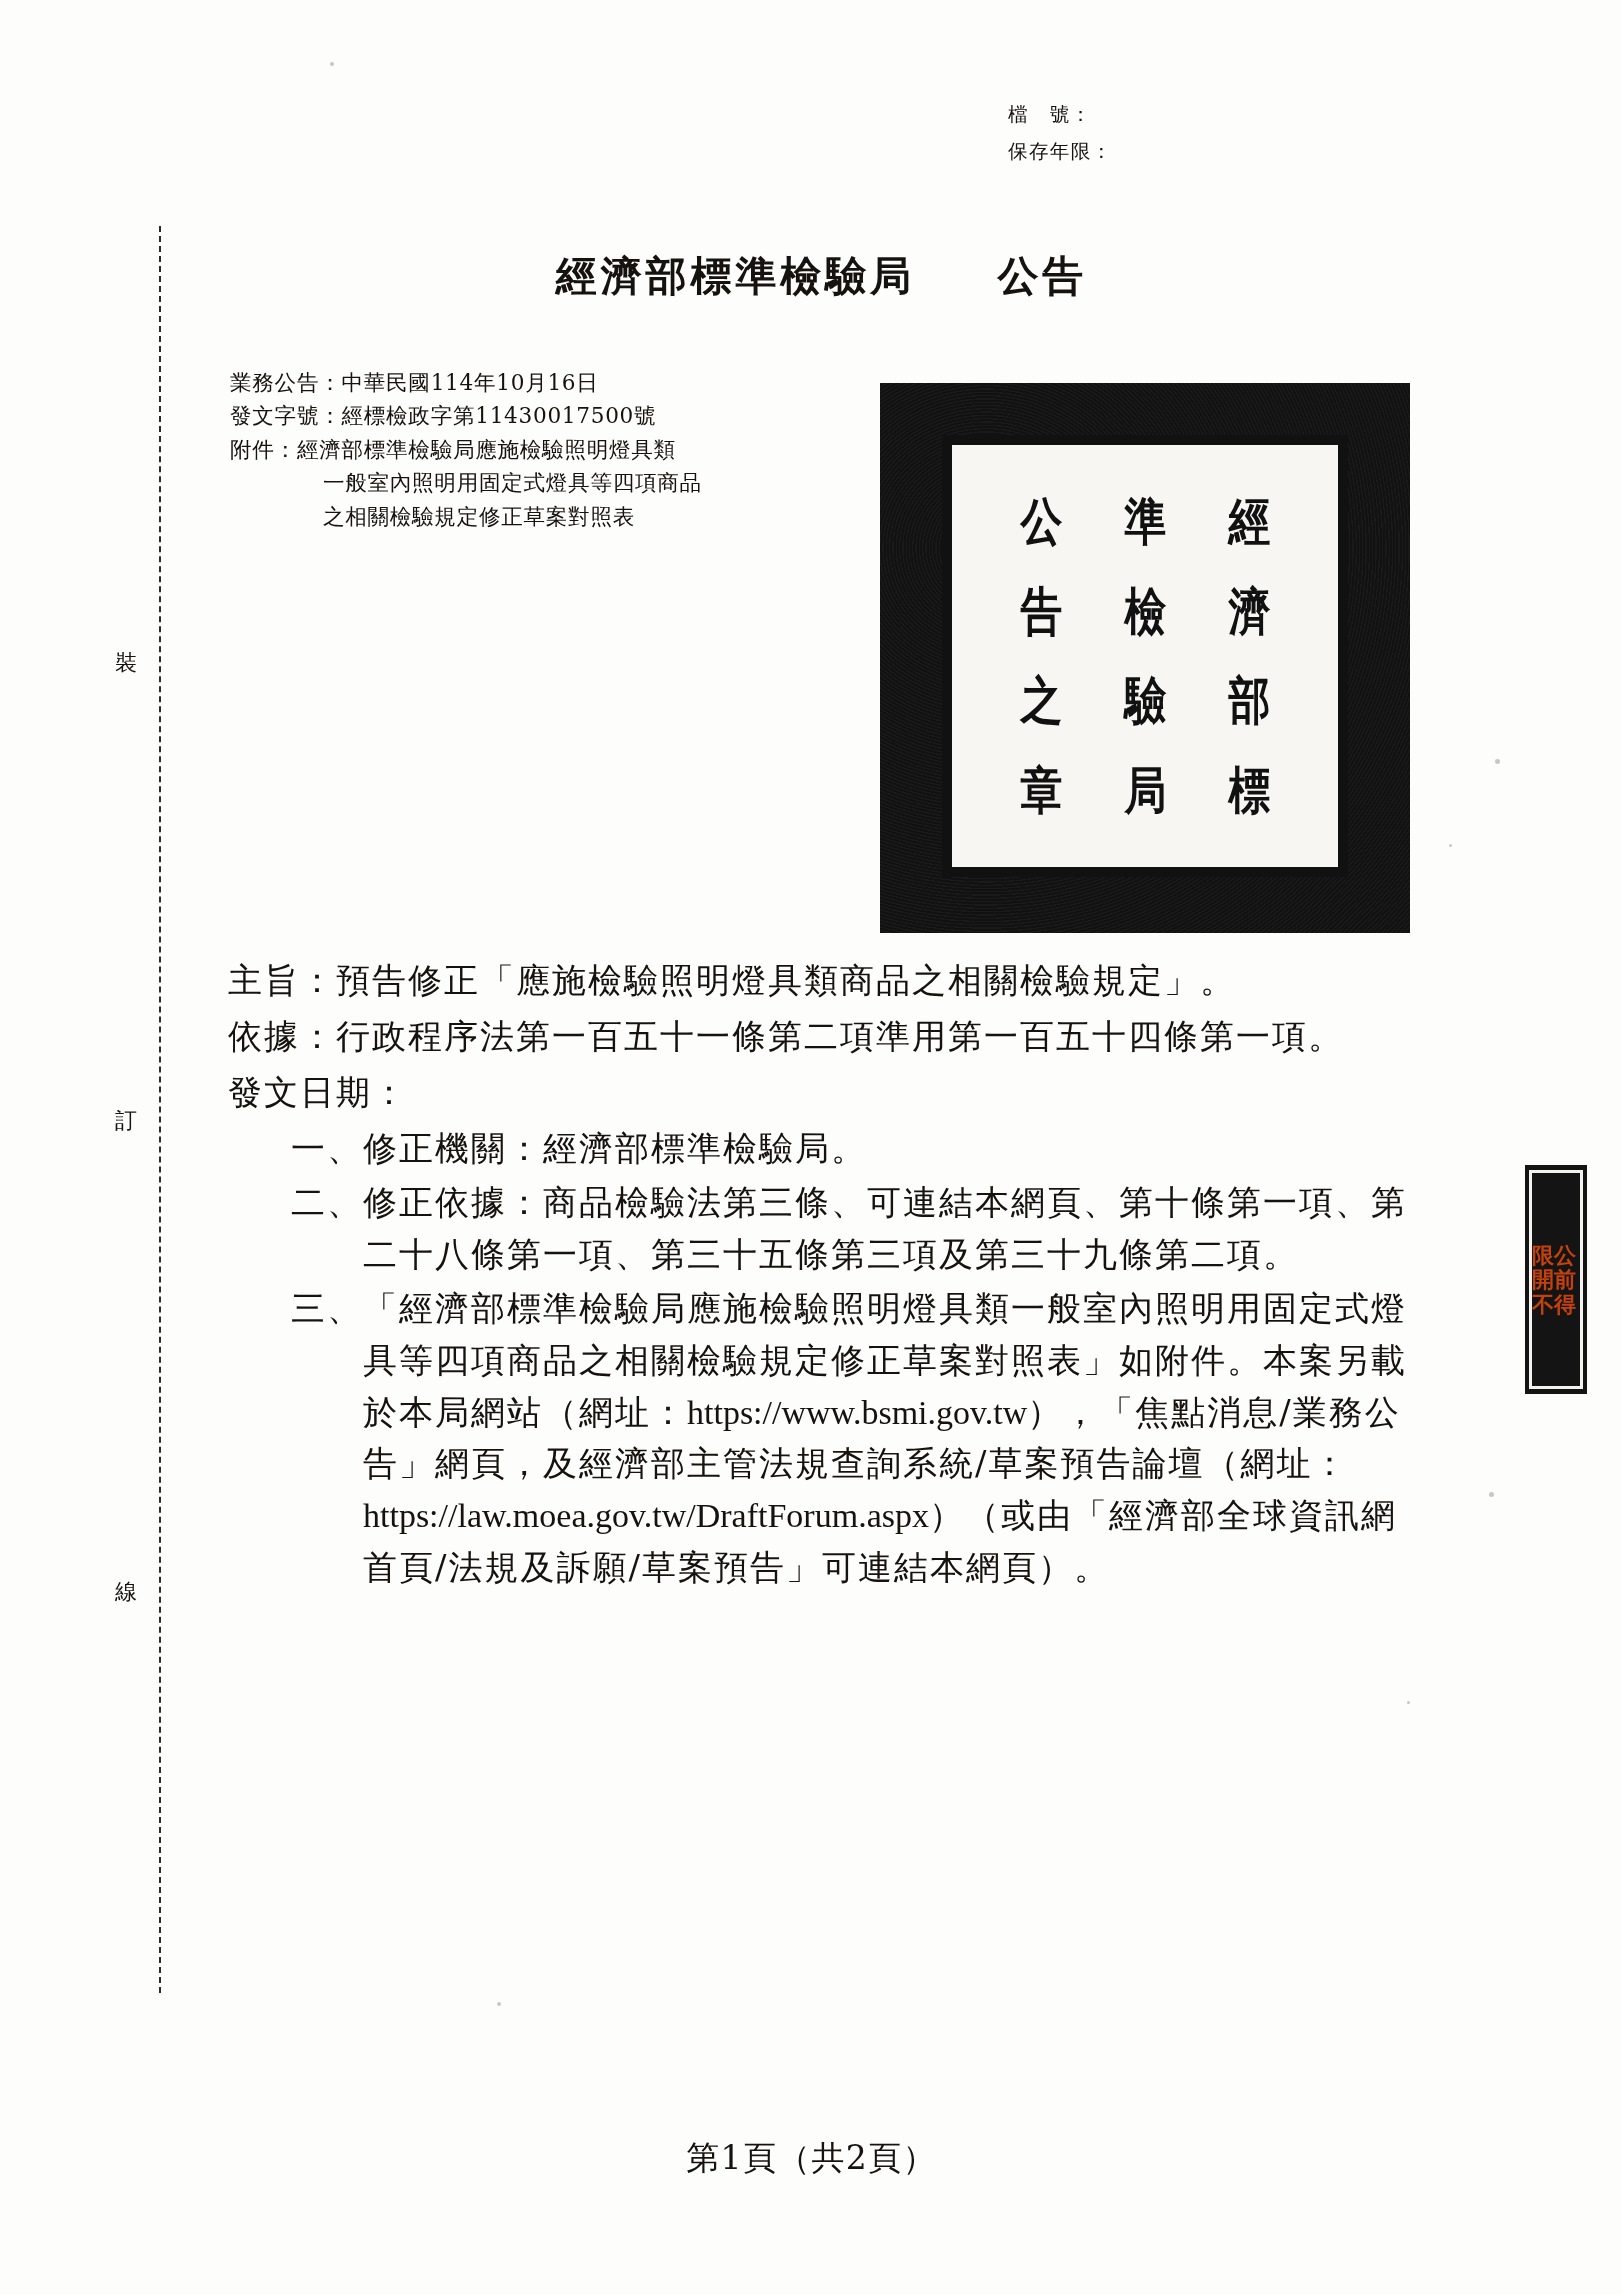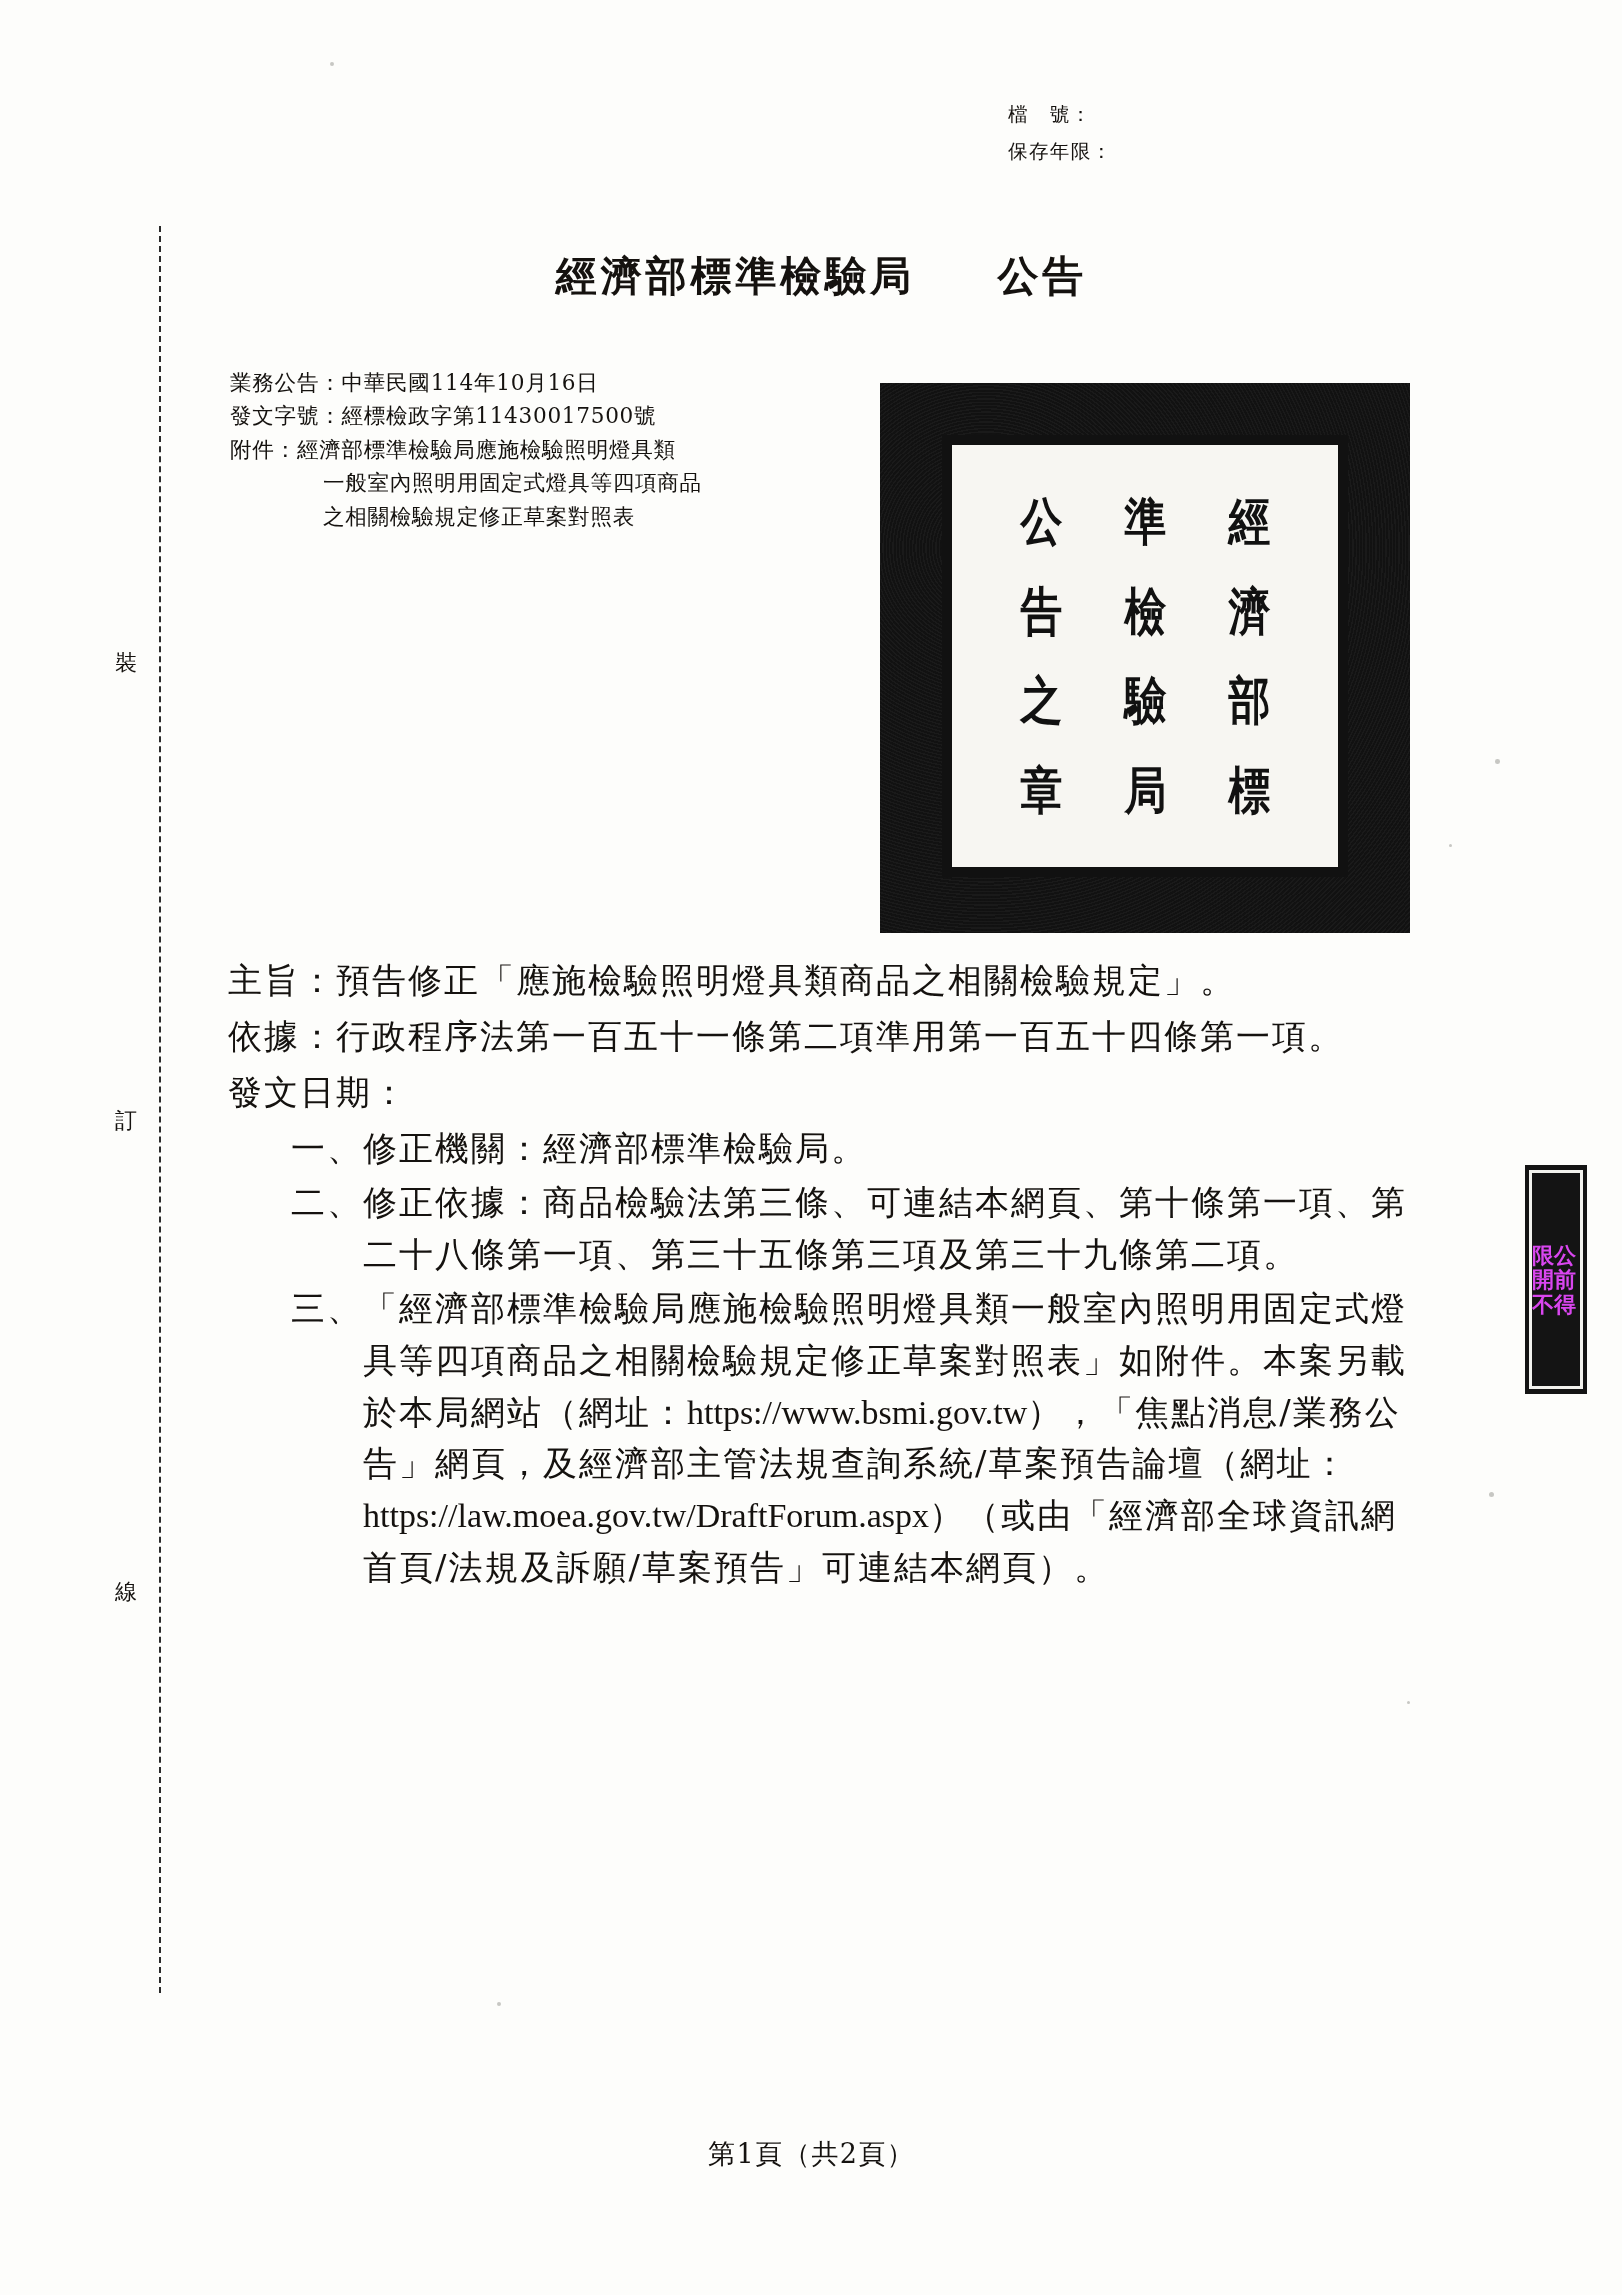"限公開前不得" .side-stamp-inner { color: #d946ef -> #c2410c }
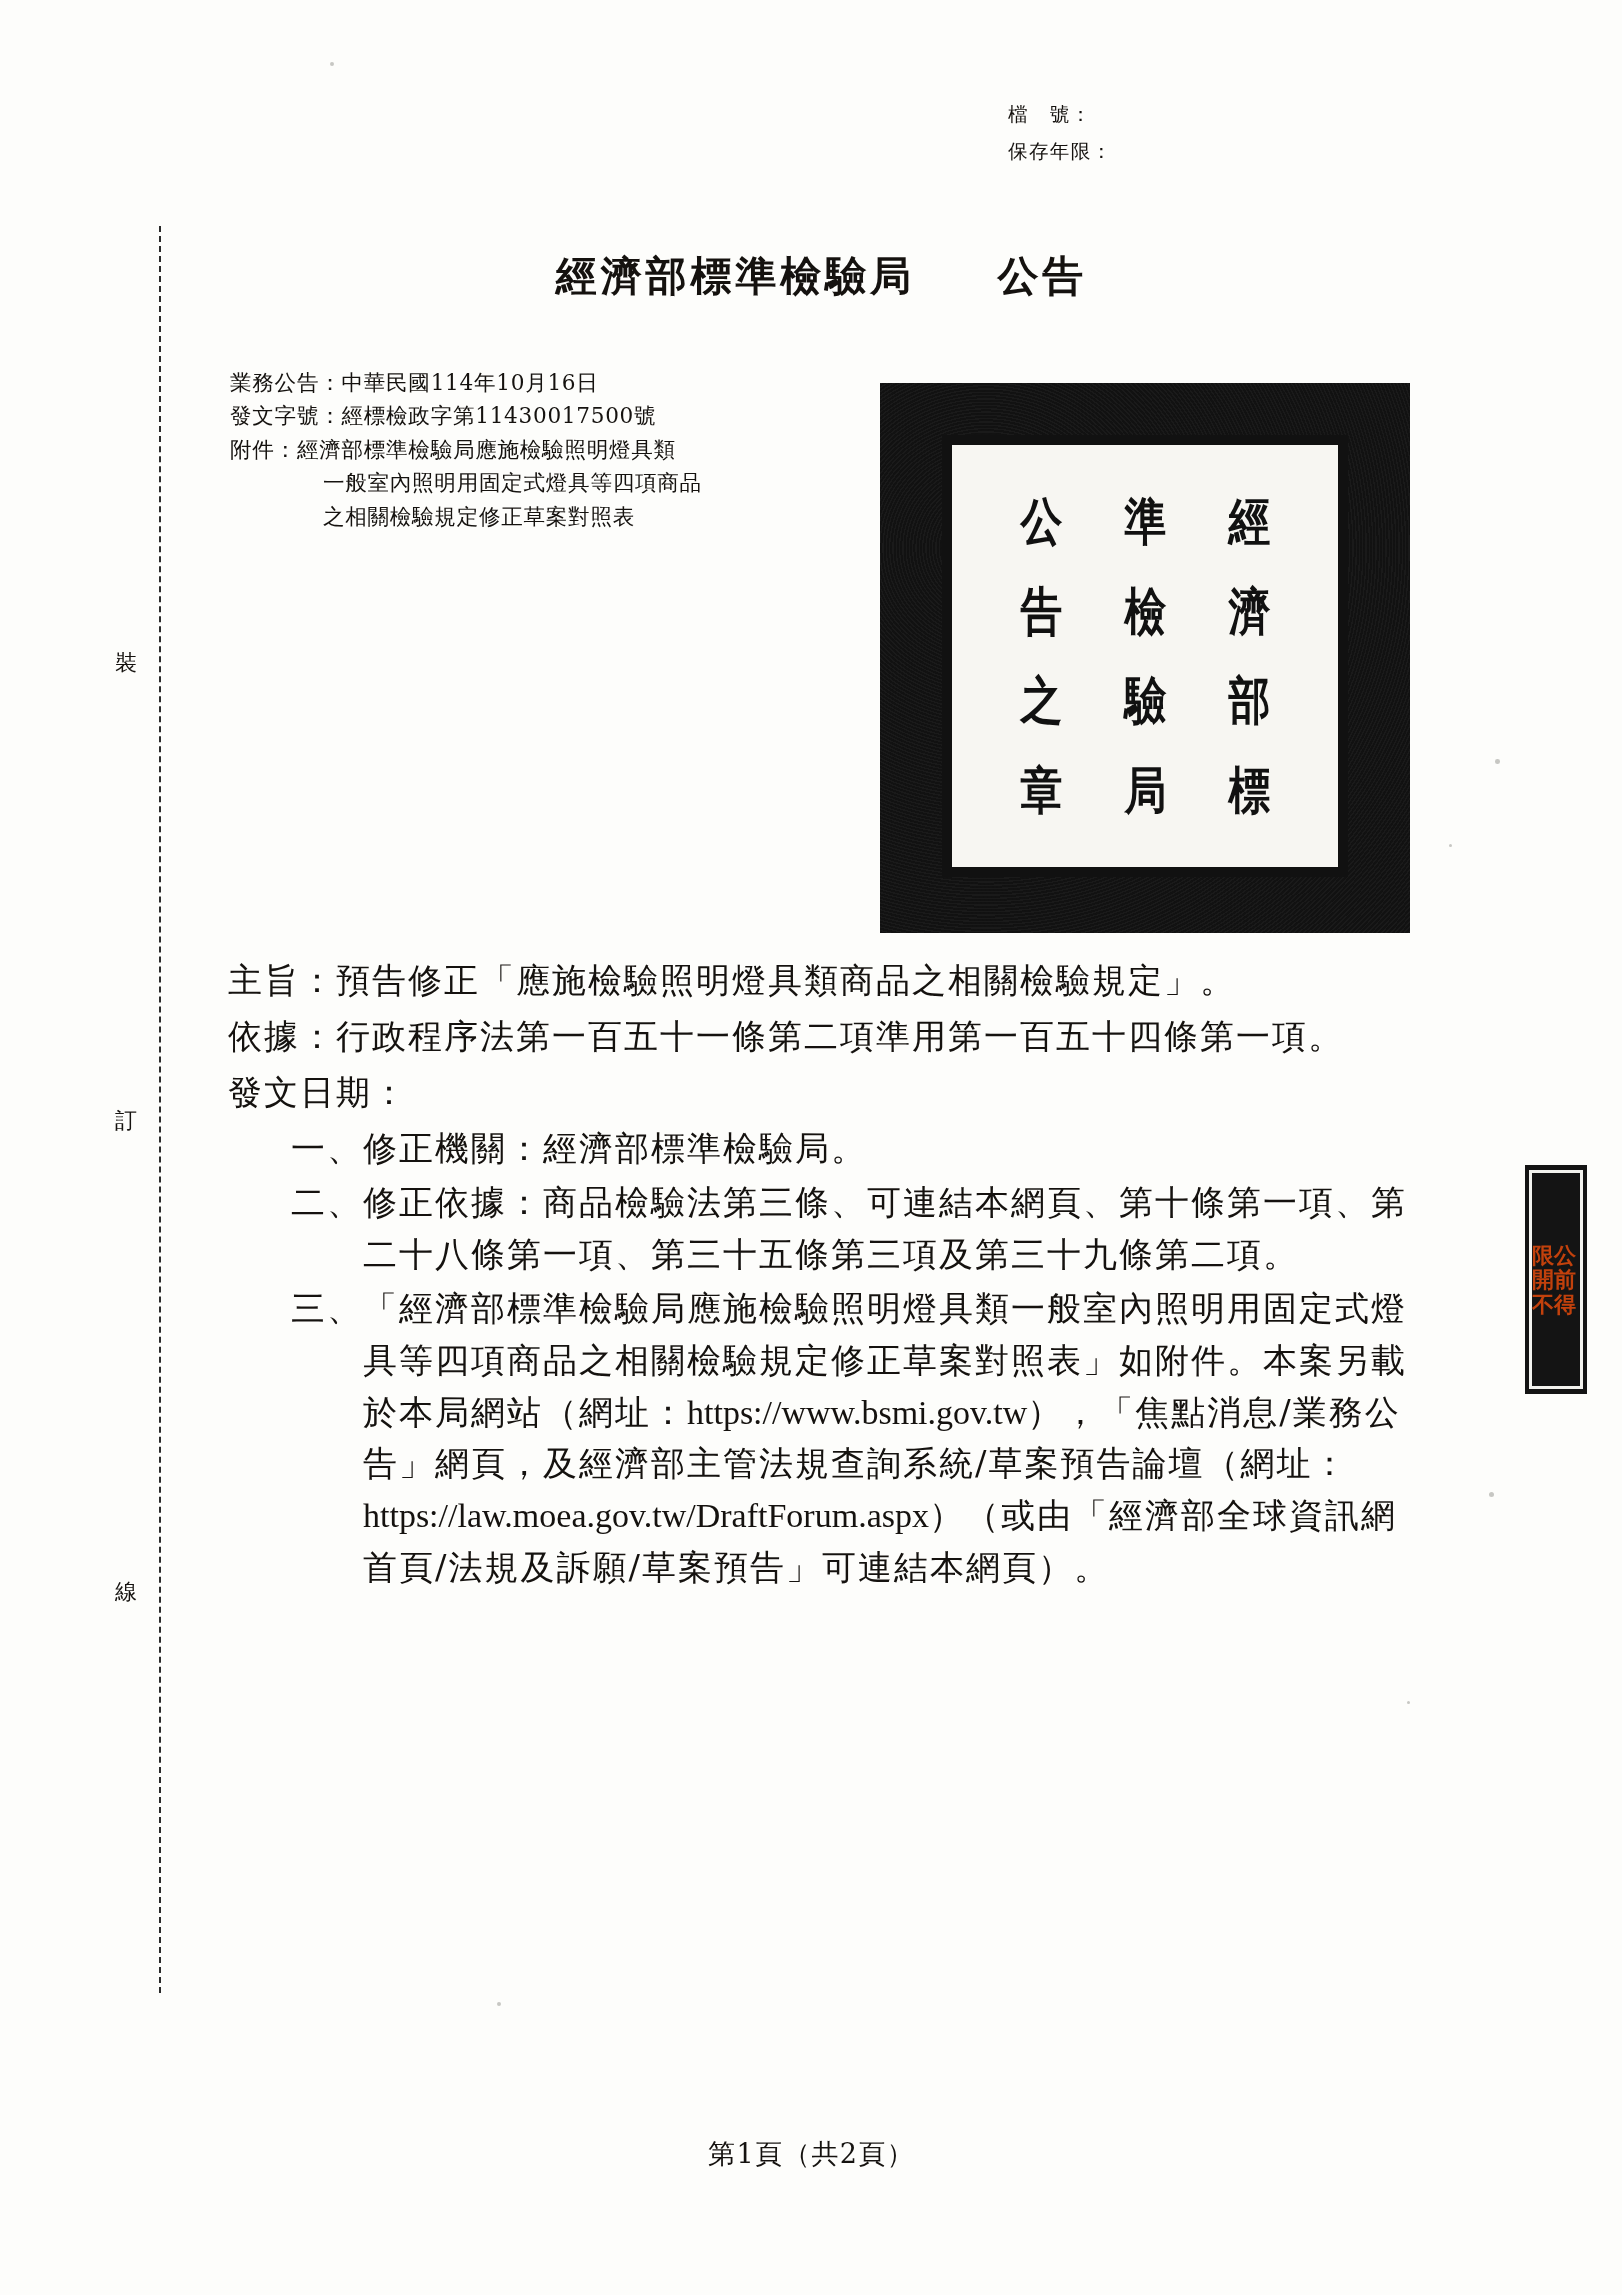"第1頁（共2頁）" .footer { font-size: 27px -> 33px }
